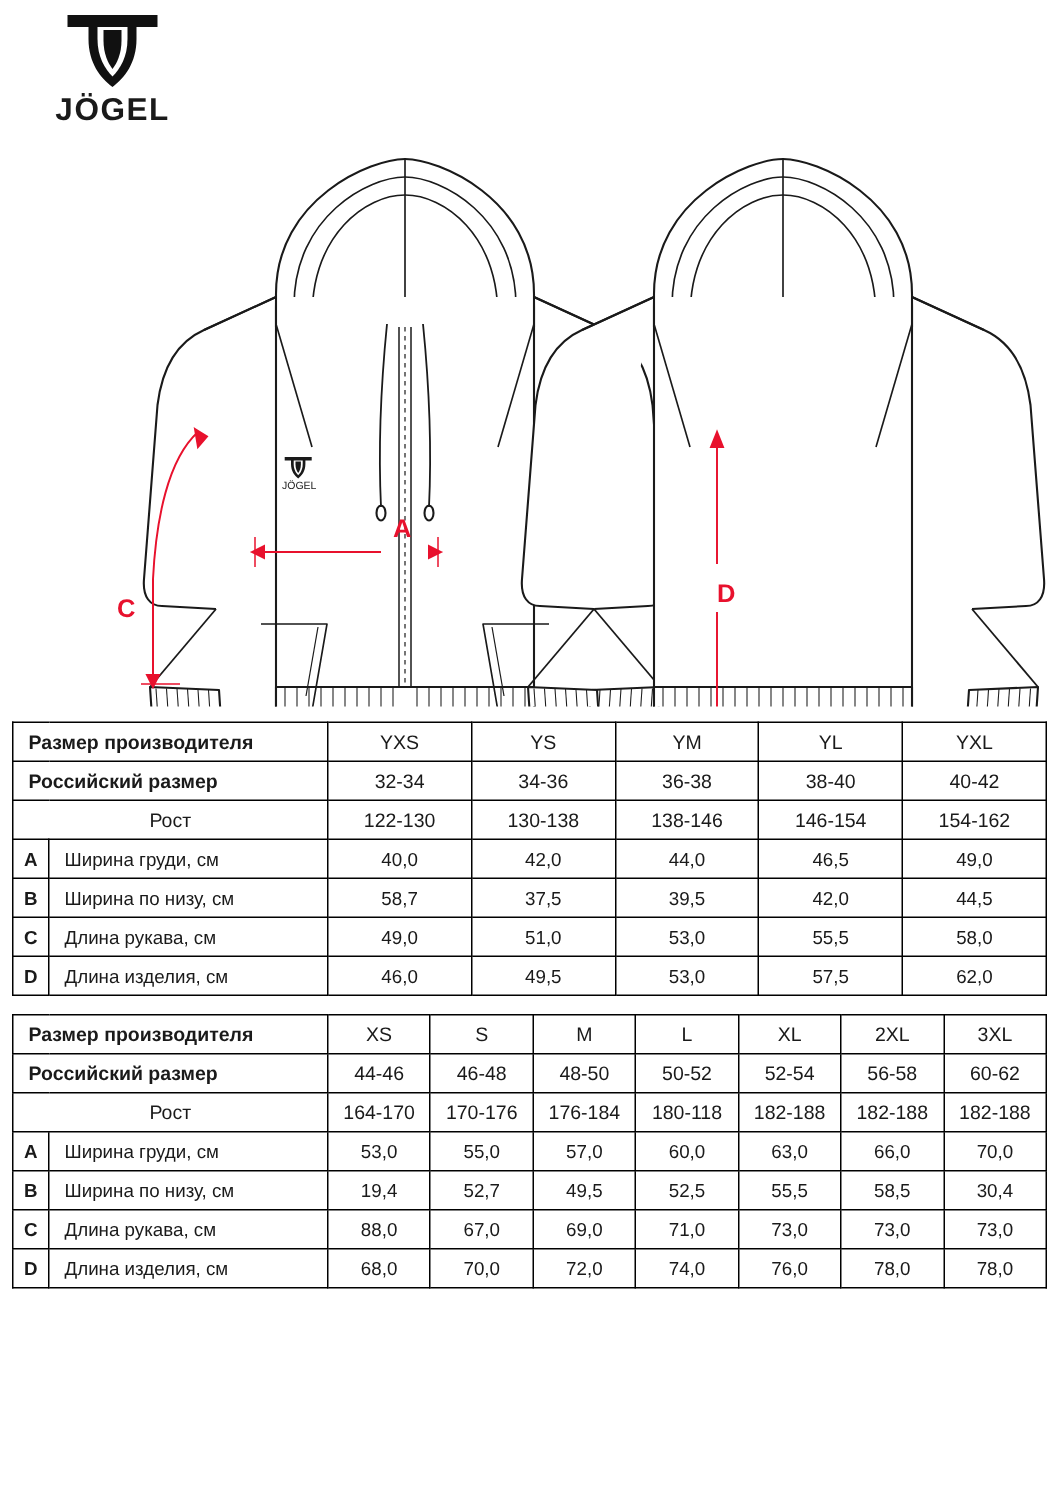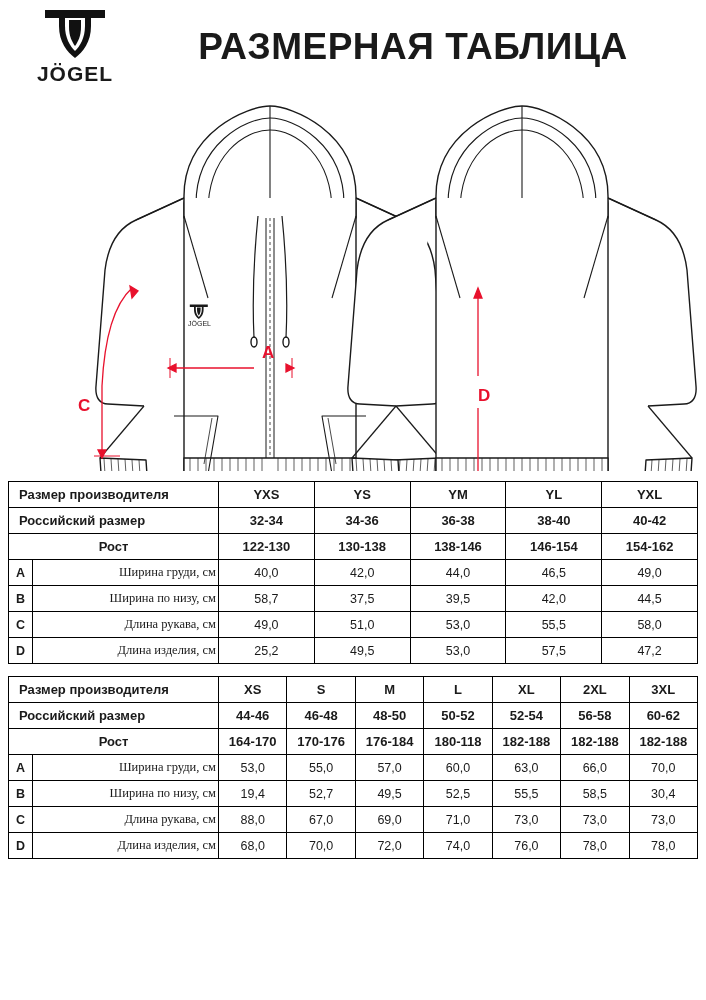"РАЗМЕРНАЯ ТАБЛИЦА" div.title { html: <div>РАЗМЕРНАЯ ТАБЛИЦА</div> -> none }
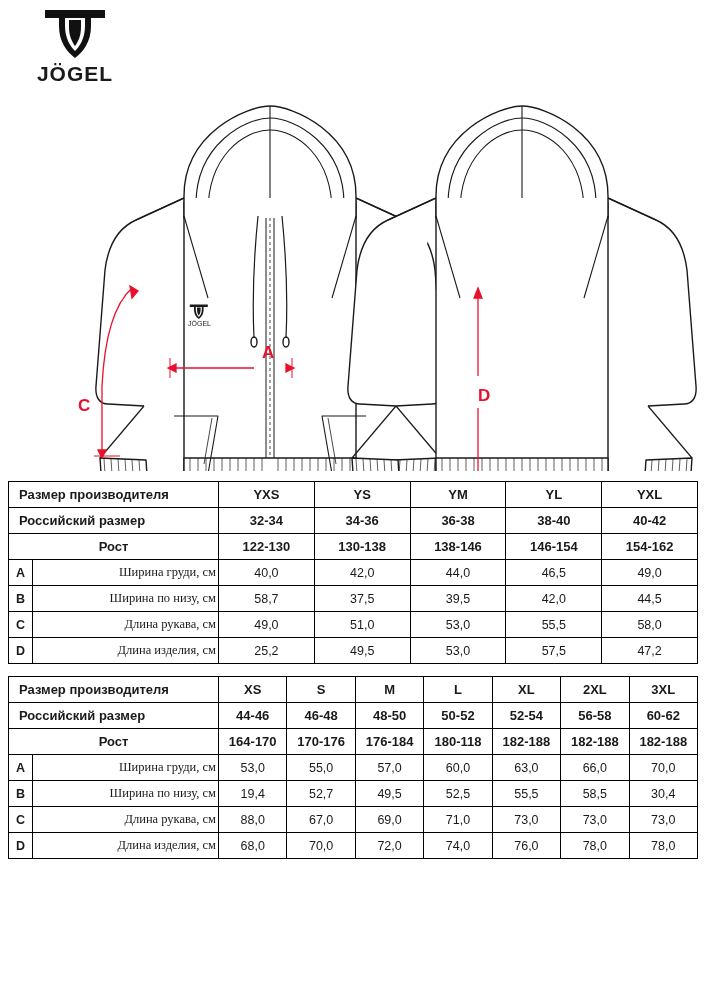"YXS" td.bold-c { font-weight: bold -> normal }
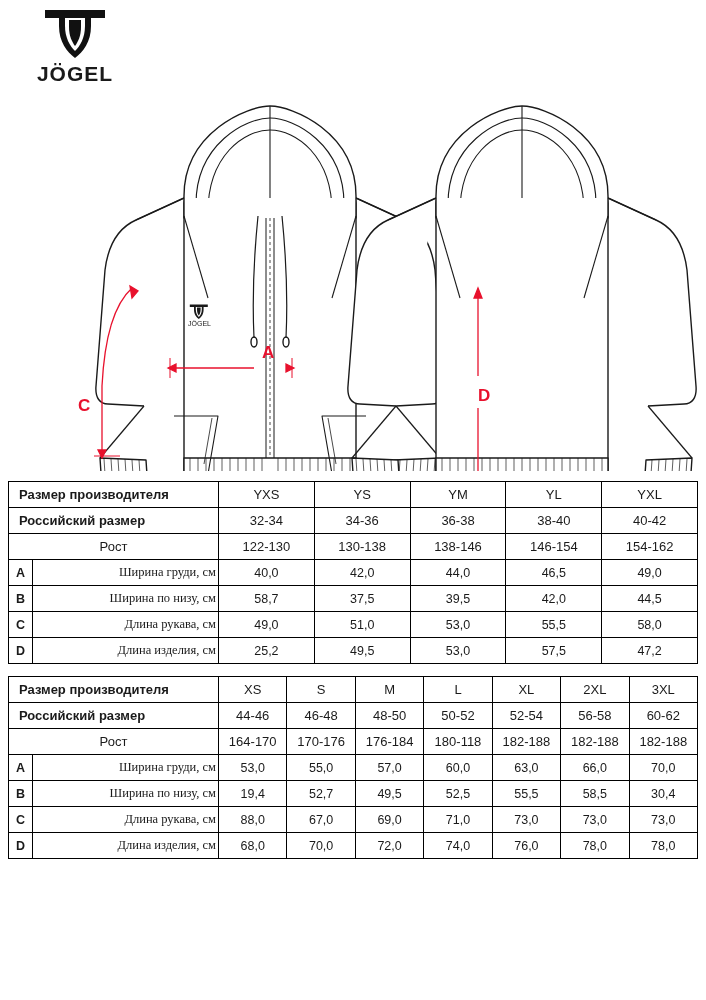"Ширина груди, см" td.lbl { font-family: Liberation Serif, serif -> none; text-align: right -> left }
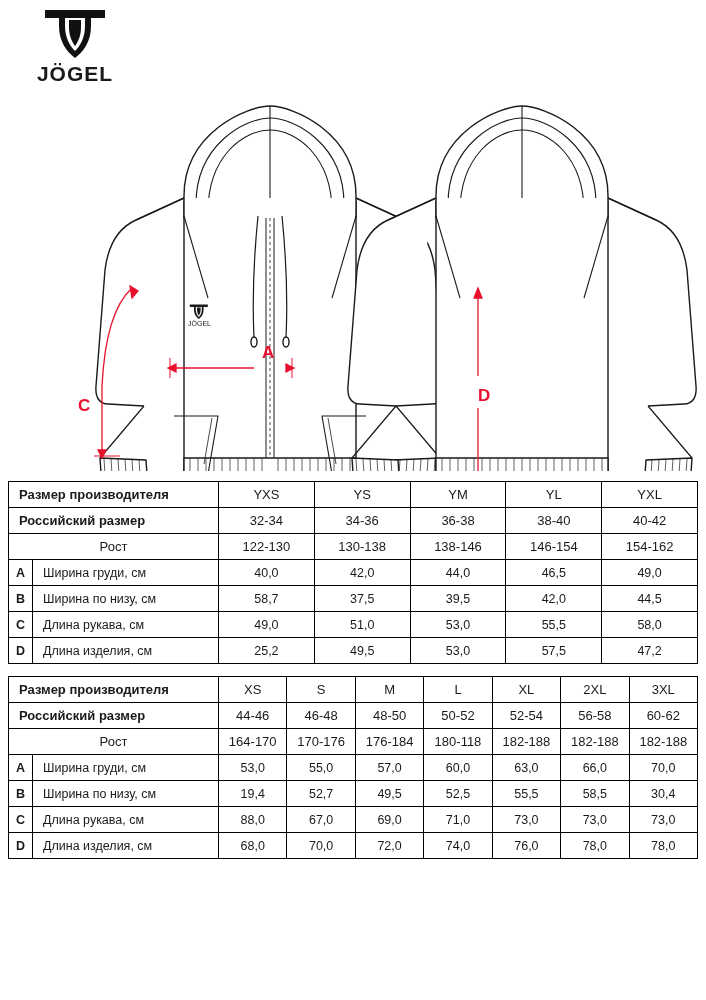"25,2" td { text: 25,2 -> 46,0 }
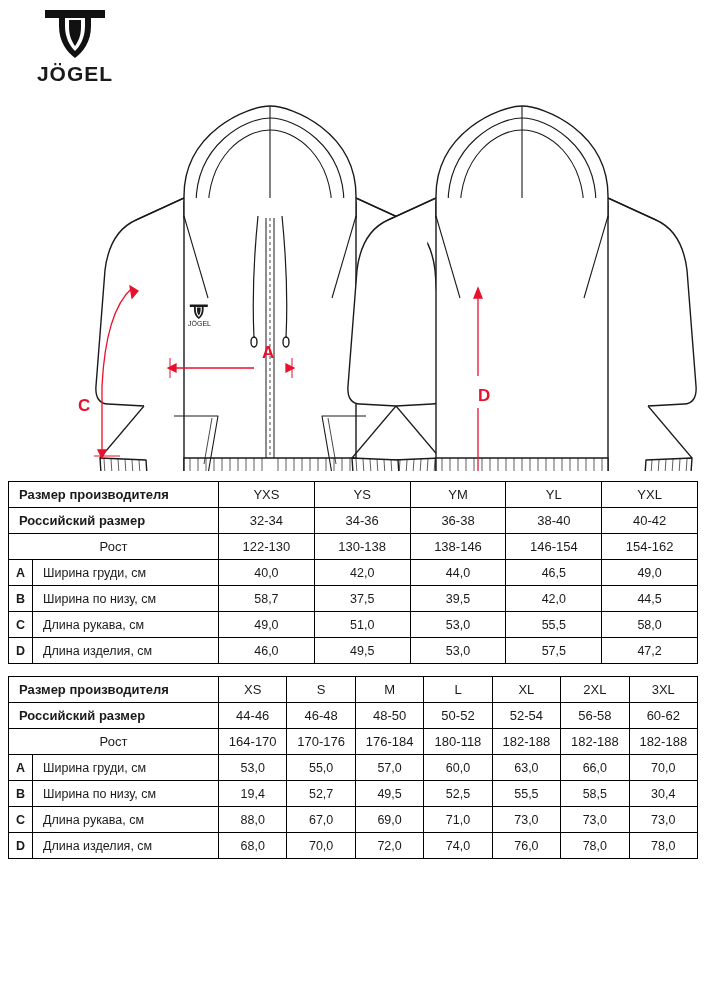"47,2" td { text: 47,2 -> 62,0 }
